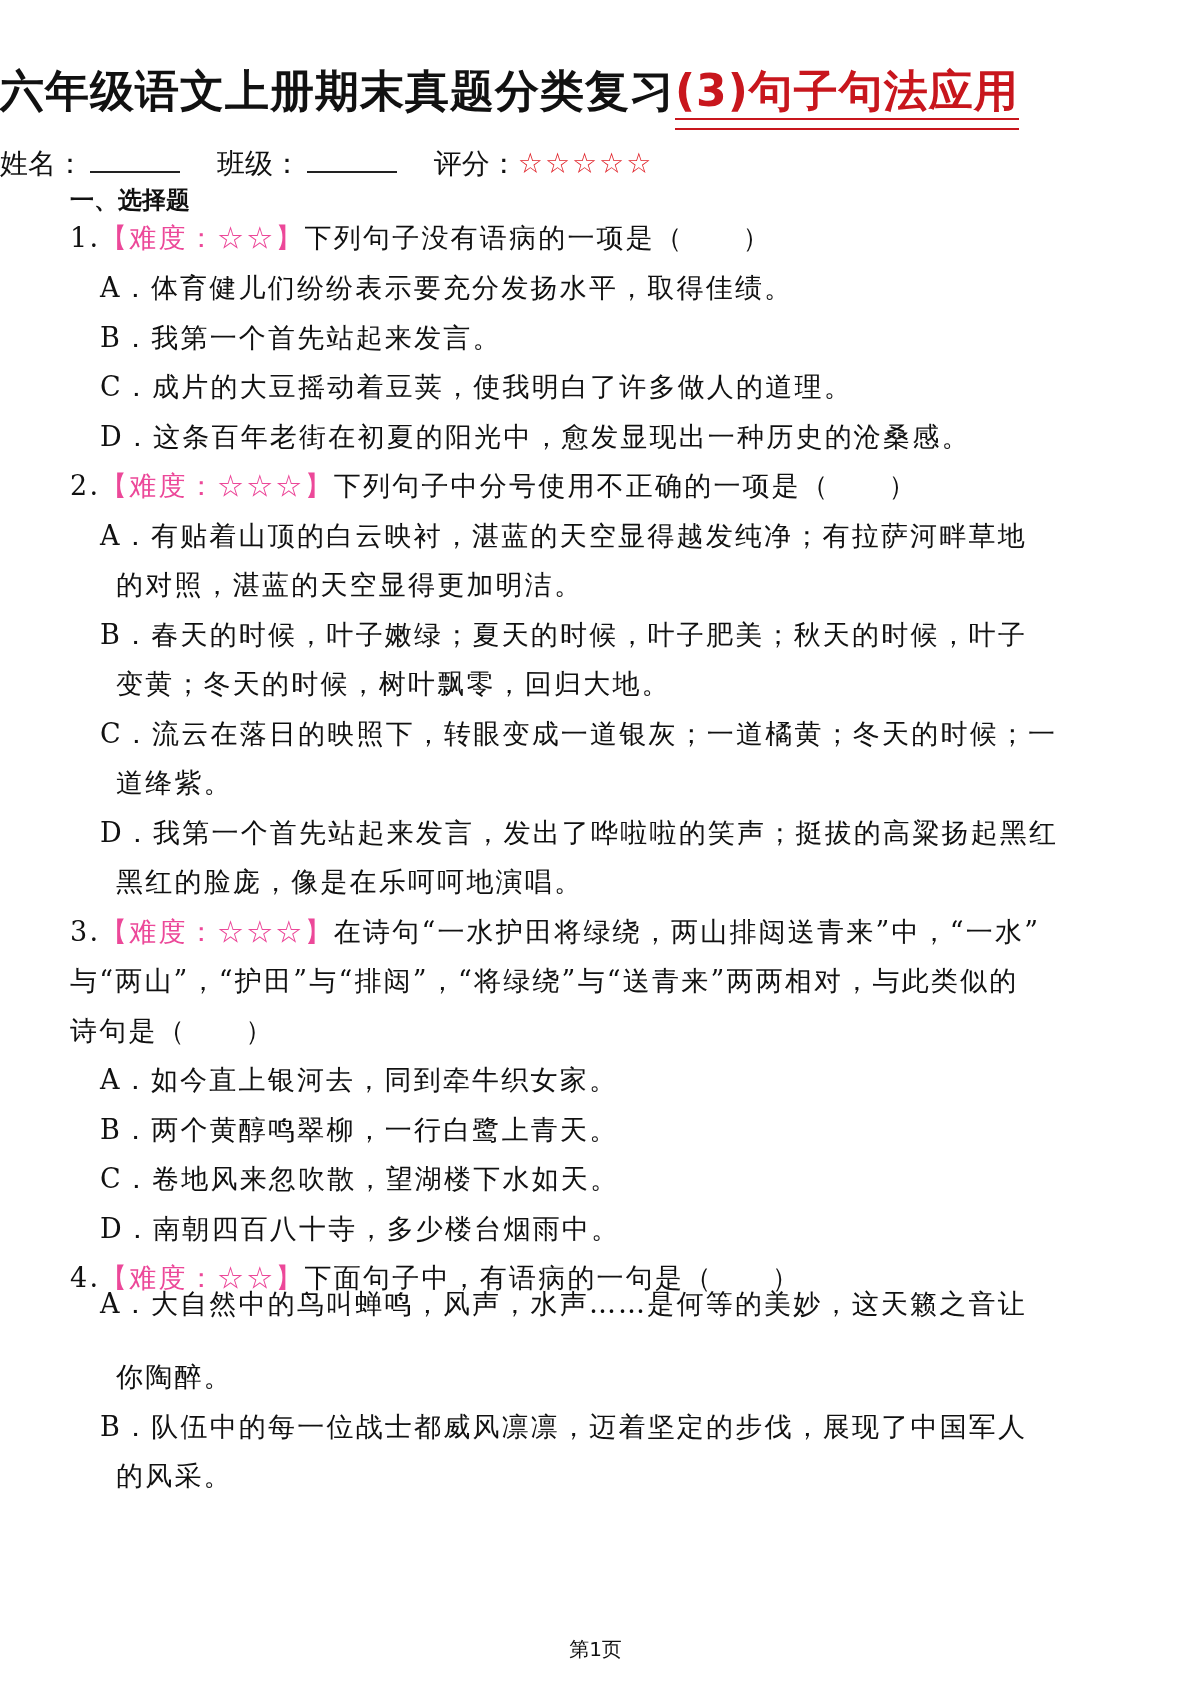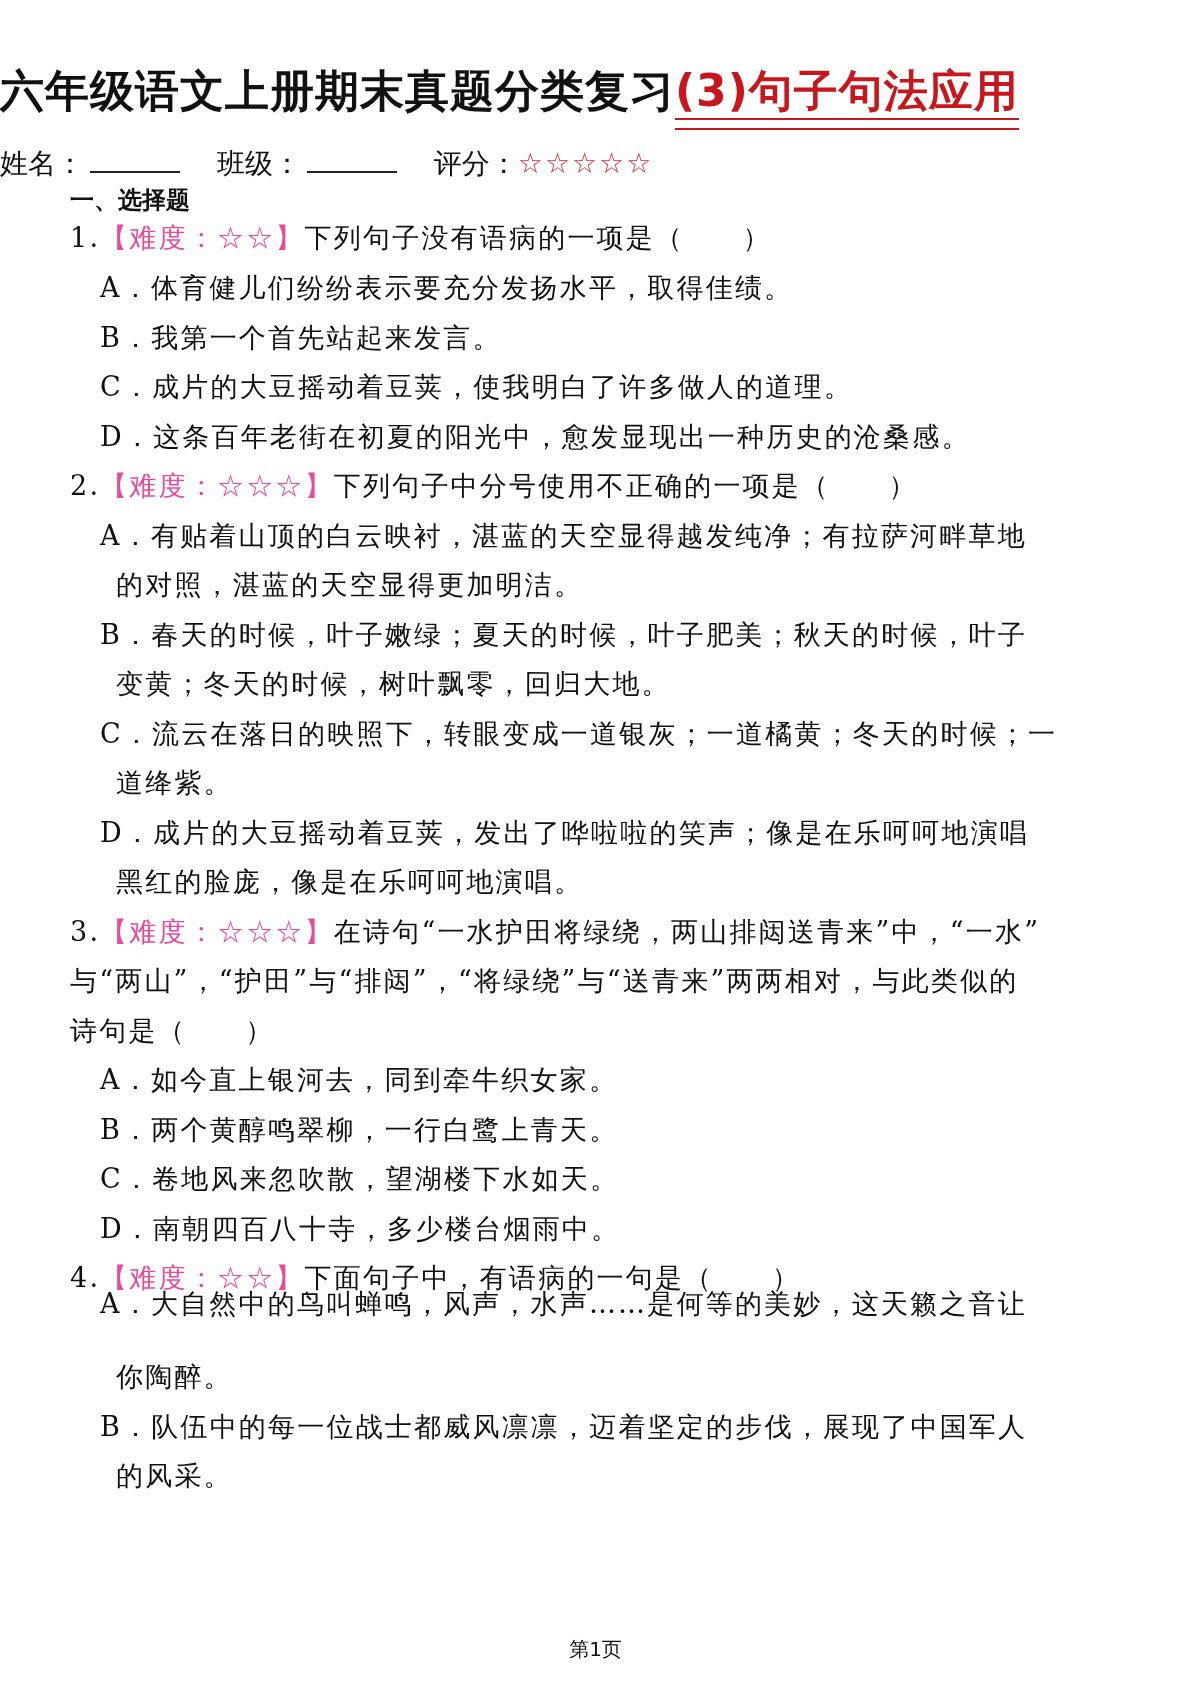"D．成片的大豆摇动着豆荚，发出了哗啦啦的笑声；像是在乐呵呵地演唱" div.line { text: 成片的大豆摇动着豆荚，发出了哗啦啦的笑声；像是在乐呵呵地演唱 -> 我第一个首先站起来发言，发出了哗啦啦的笑声；挺拔的高粱扬起黑红 }
